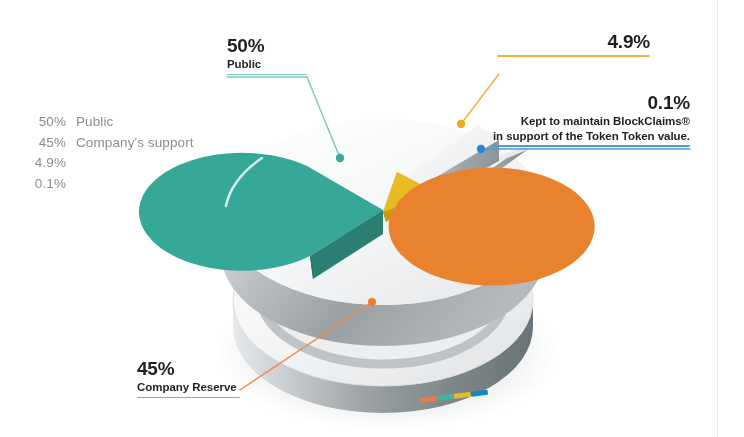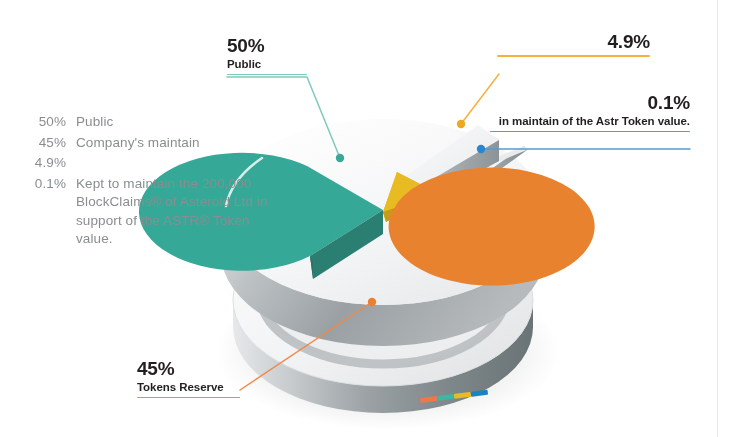"Kept to maintain BlockClaims®" div.desc { html: none -> <div>Kept to maintain BlockClaims®</div> }
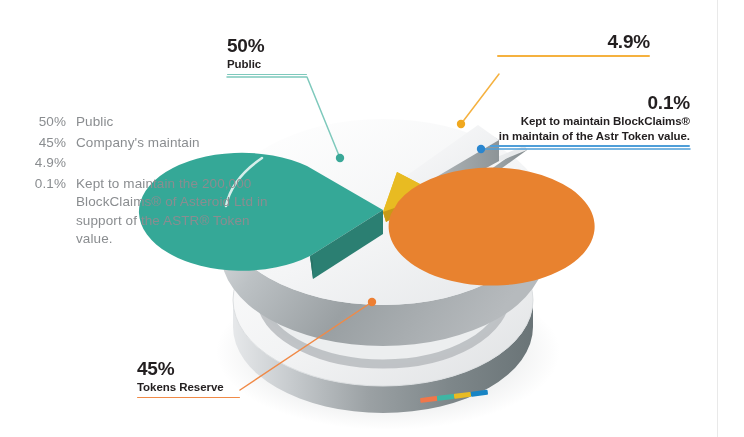"Company's maintain" div.legend-txt { text: maintain -> support }
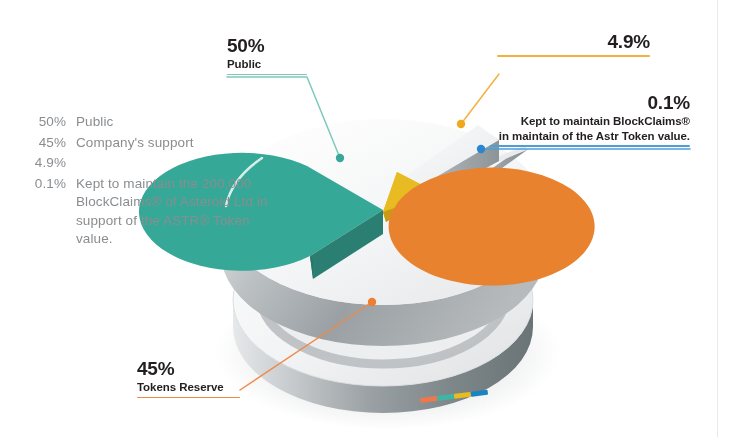"in maintain of the Astr" div.desc { text: maintain of the Astr -> support of the Token }
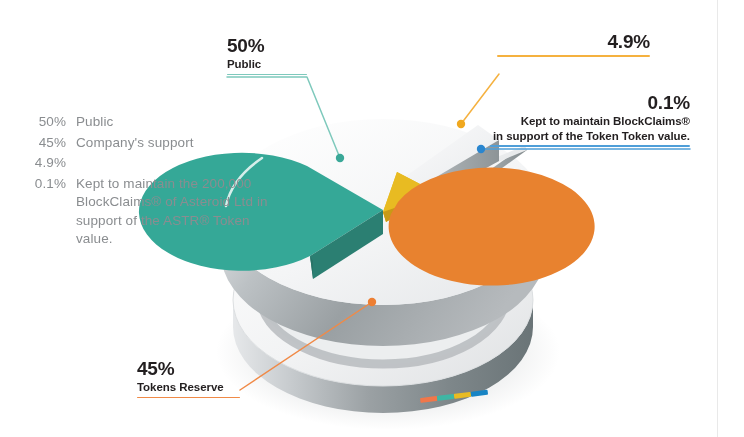"Kept to maintain the 200,000" div.legend-txt { html: <div>Kept to maintain the 200,000 BlockClaims® of Asteroid Ltd in support of the ASTR® Token value.</div> -> none }
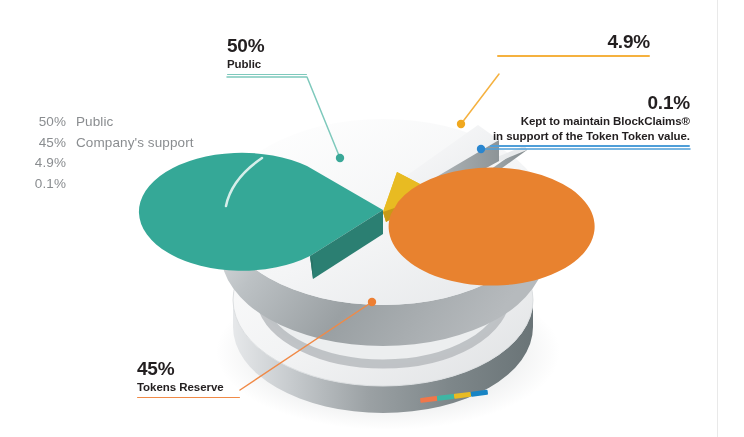"Tokens Reserve" div.desc { text: Tokens -> Company }
